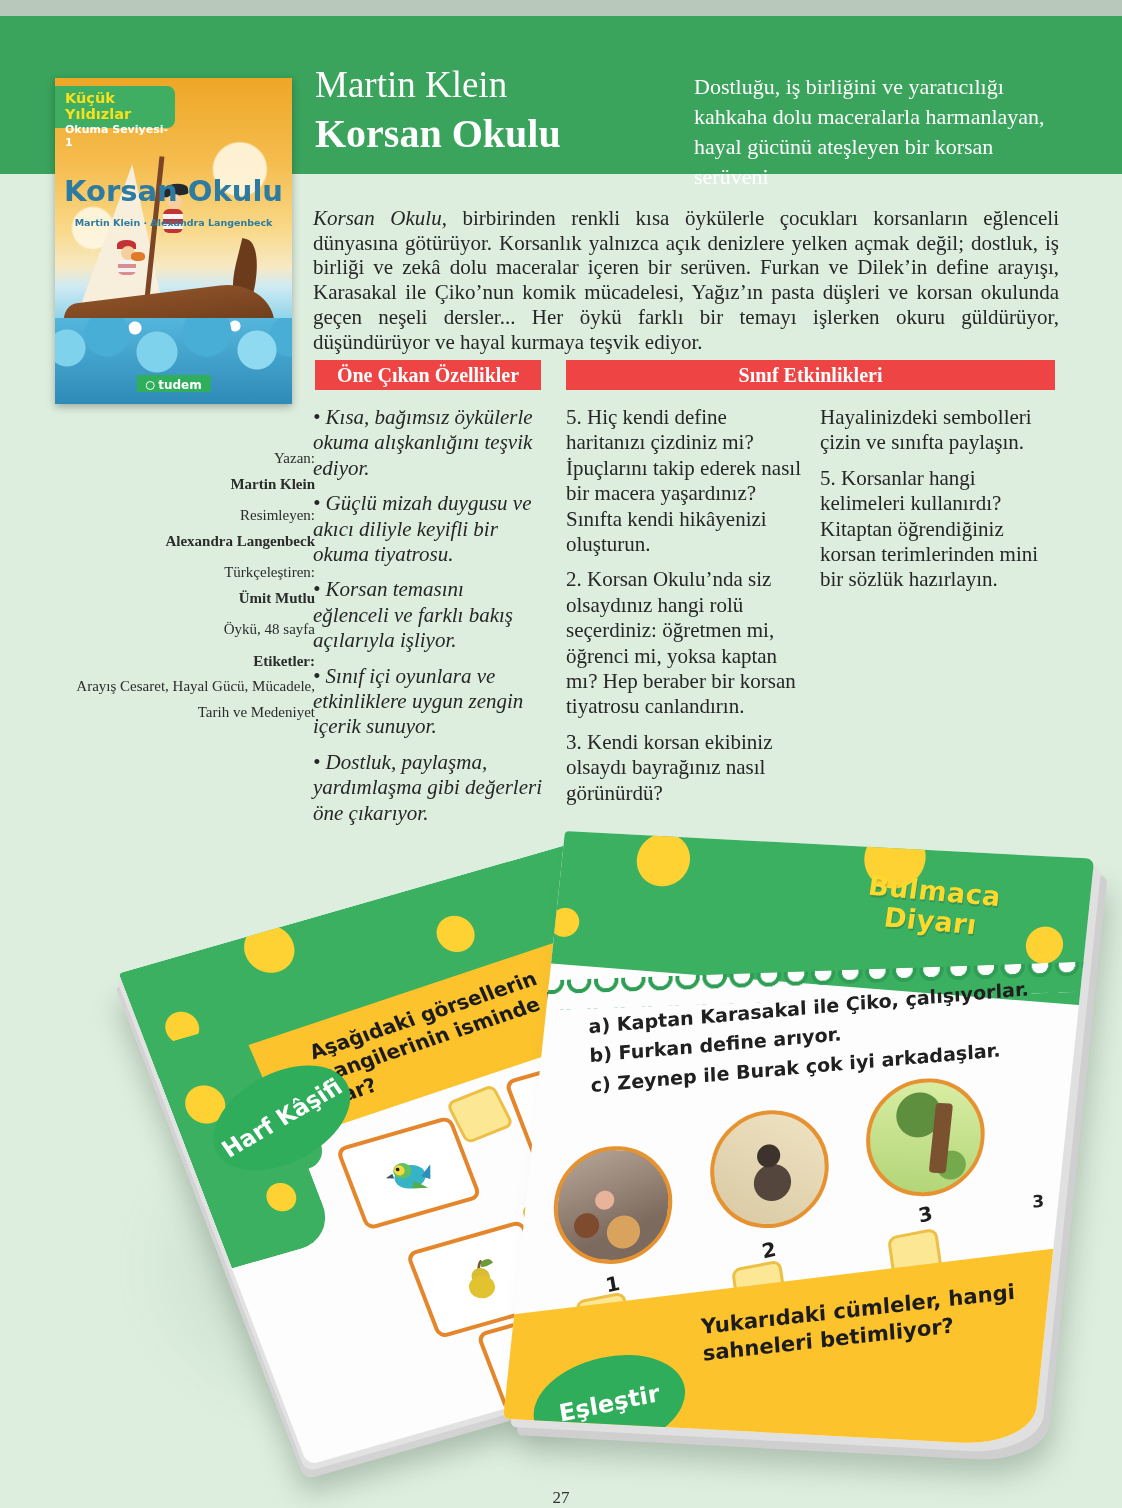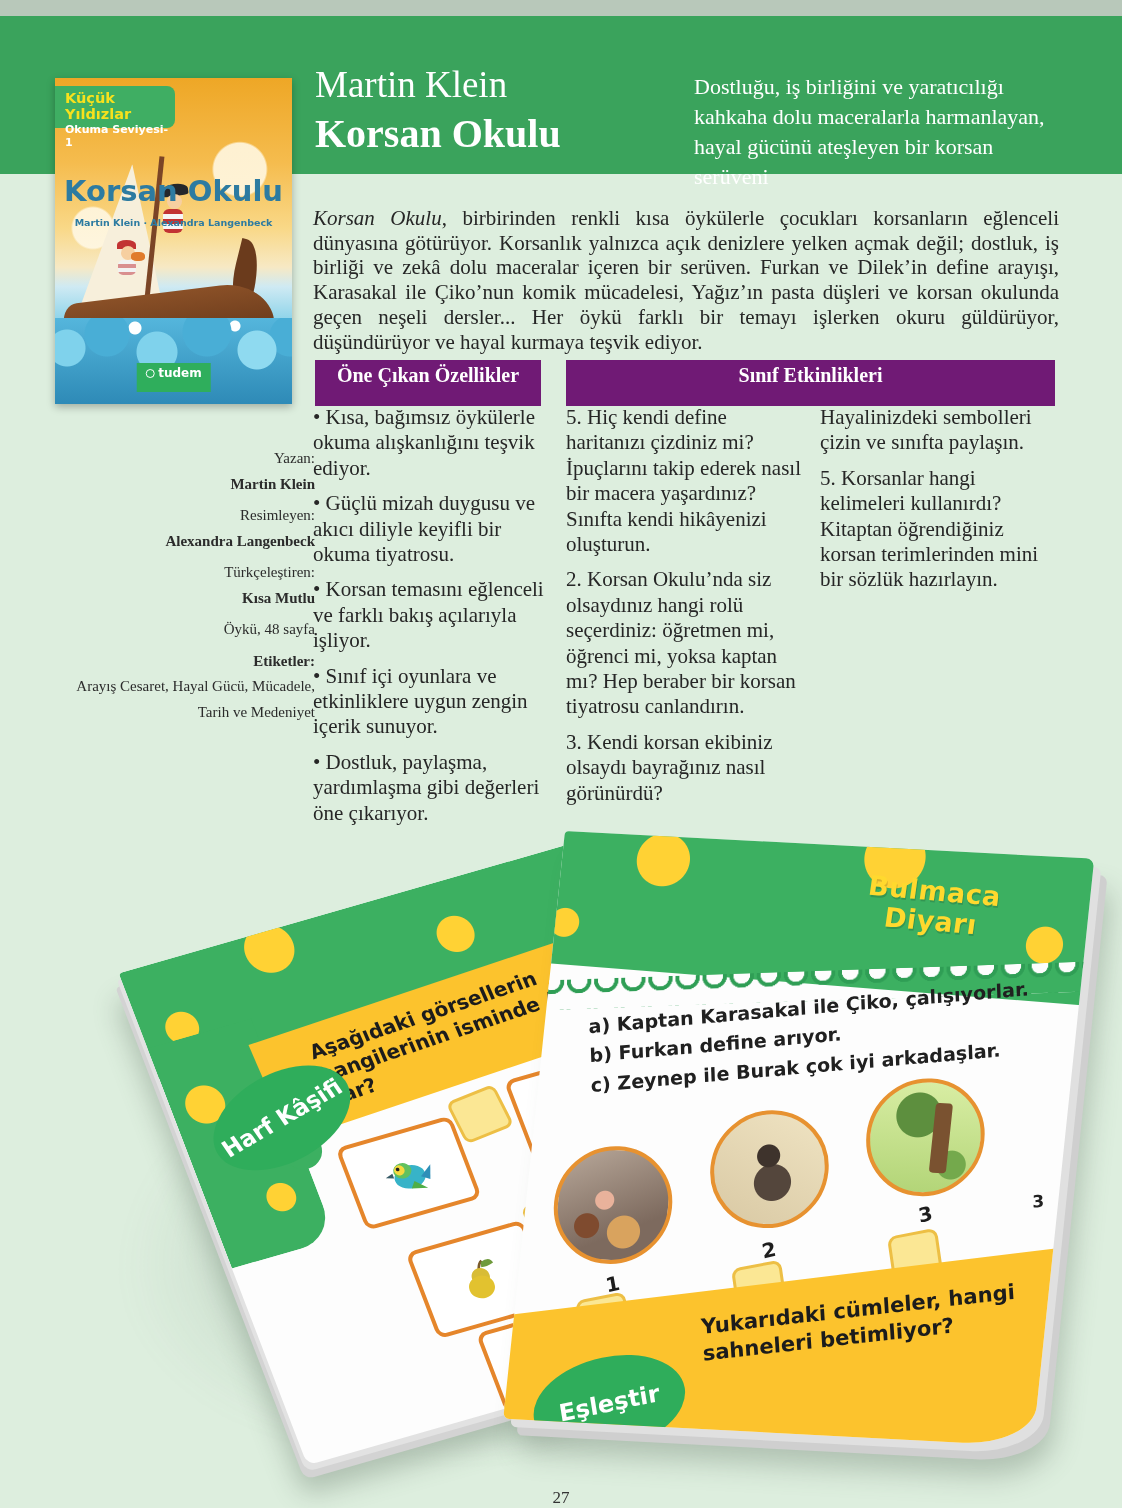"tudem" .cv-logo { padding: 3px 9px 12px -> 3px 9px 0 }
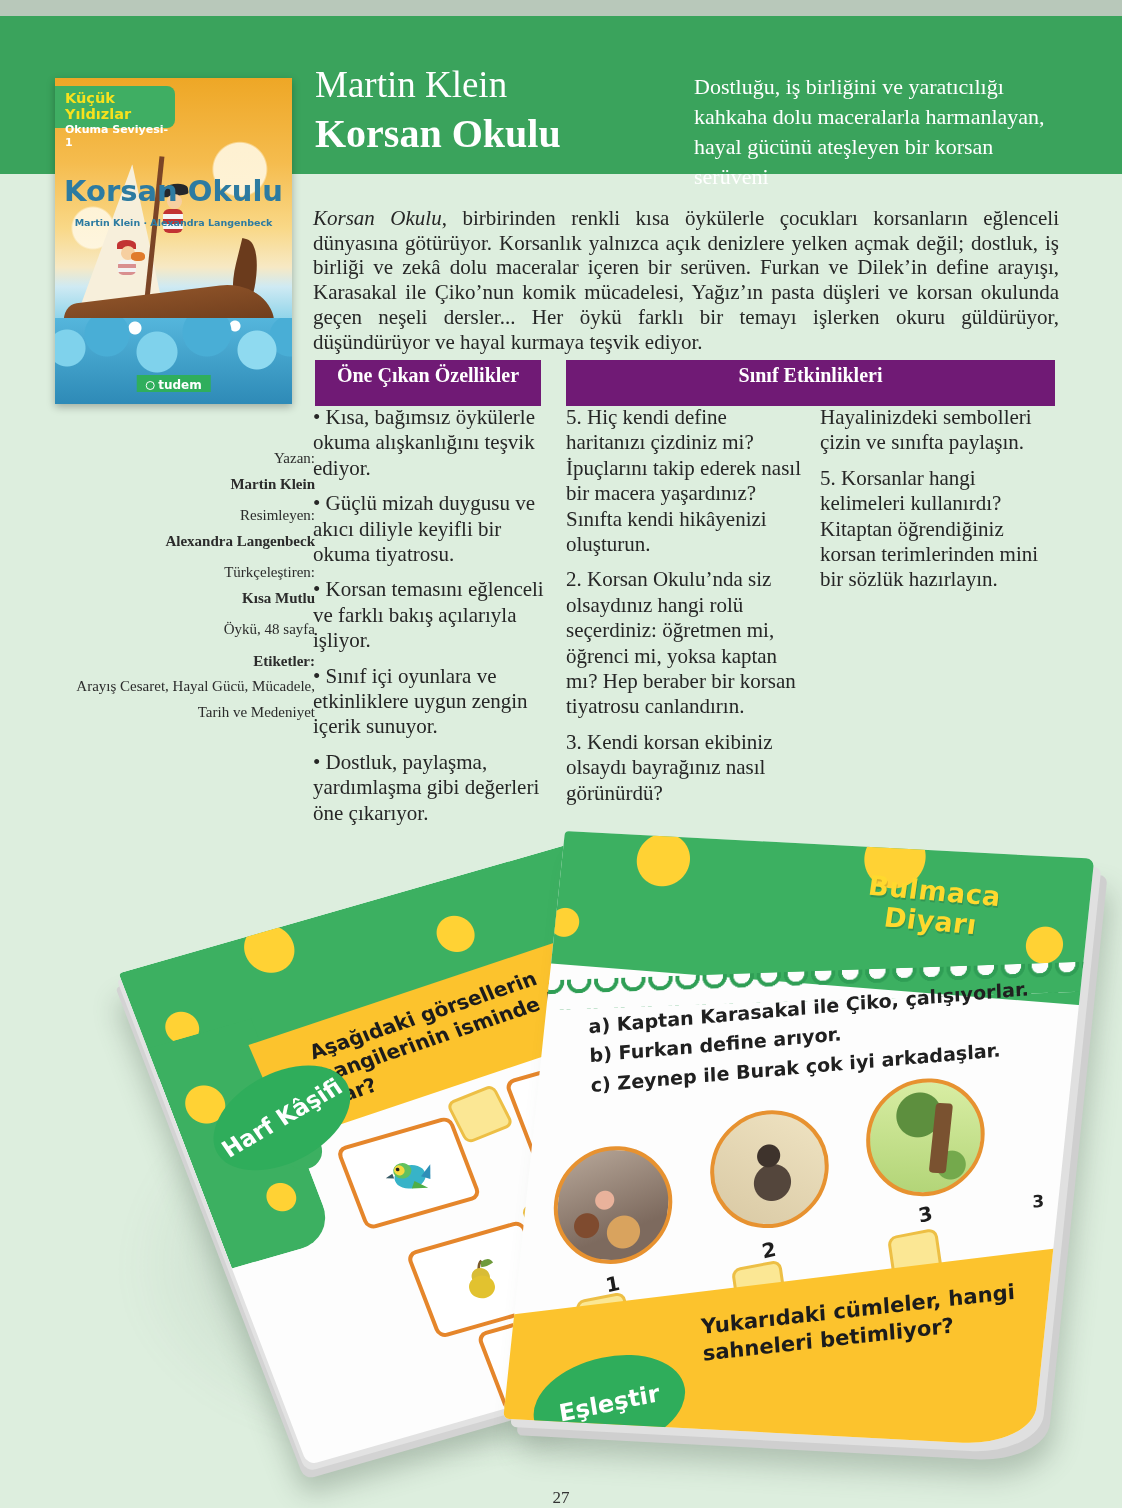"Öne Çıkan Özellikler" .bar { background: #701a75 -> #ef4444; height: 46px -> 30px }
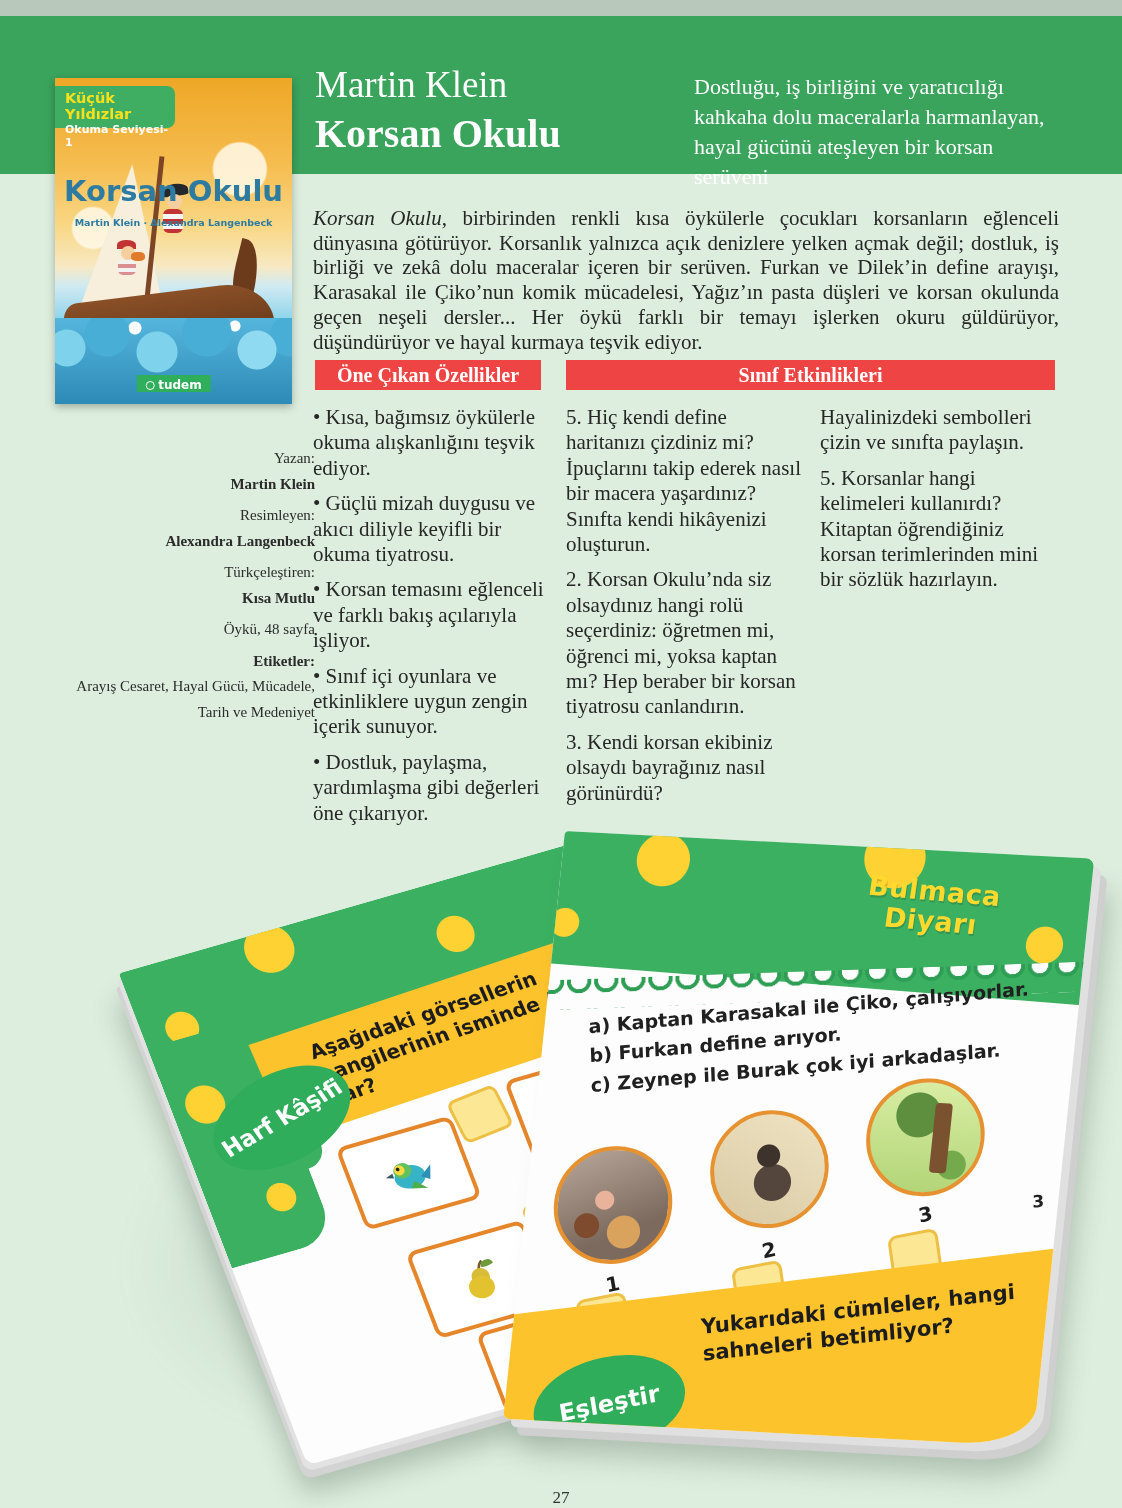"Kısa, bağımsız öykülerle okuma" .bullet { font-style: none -> italic }
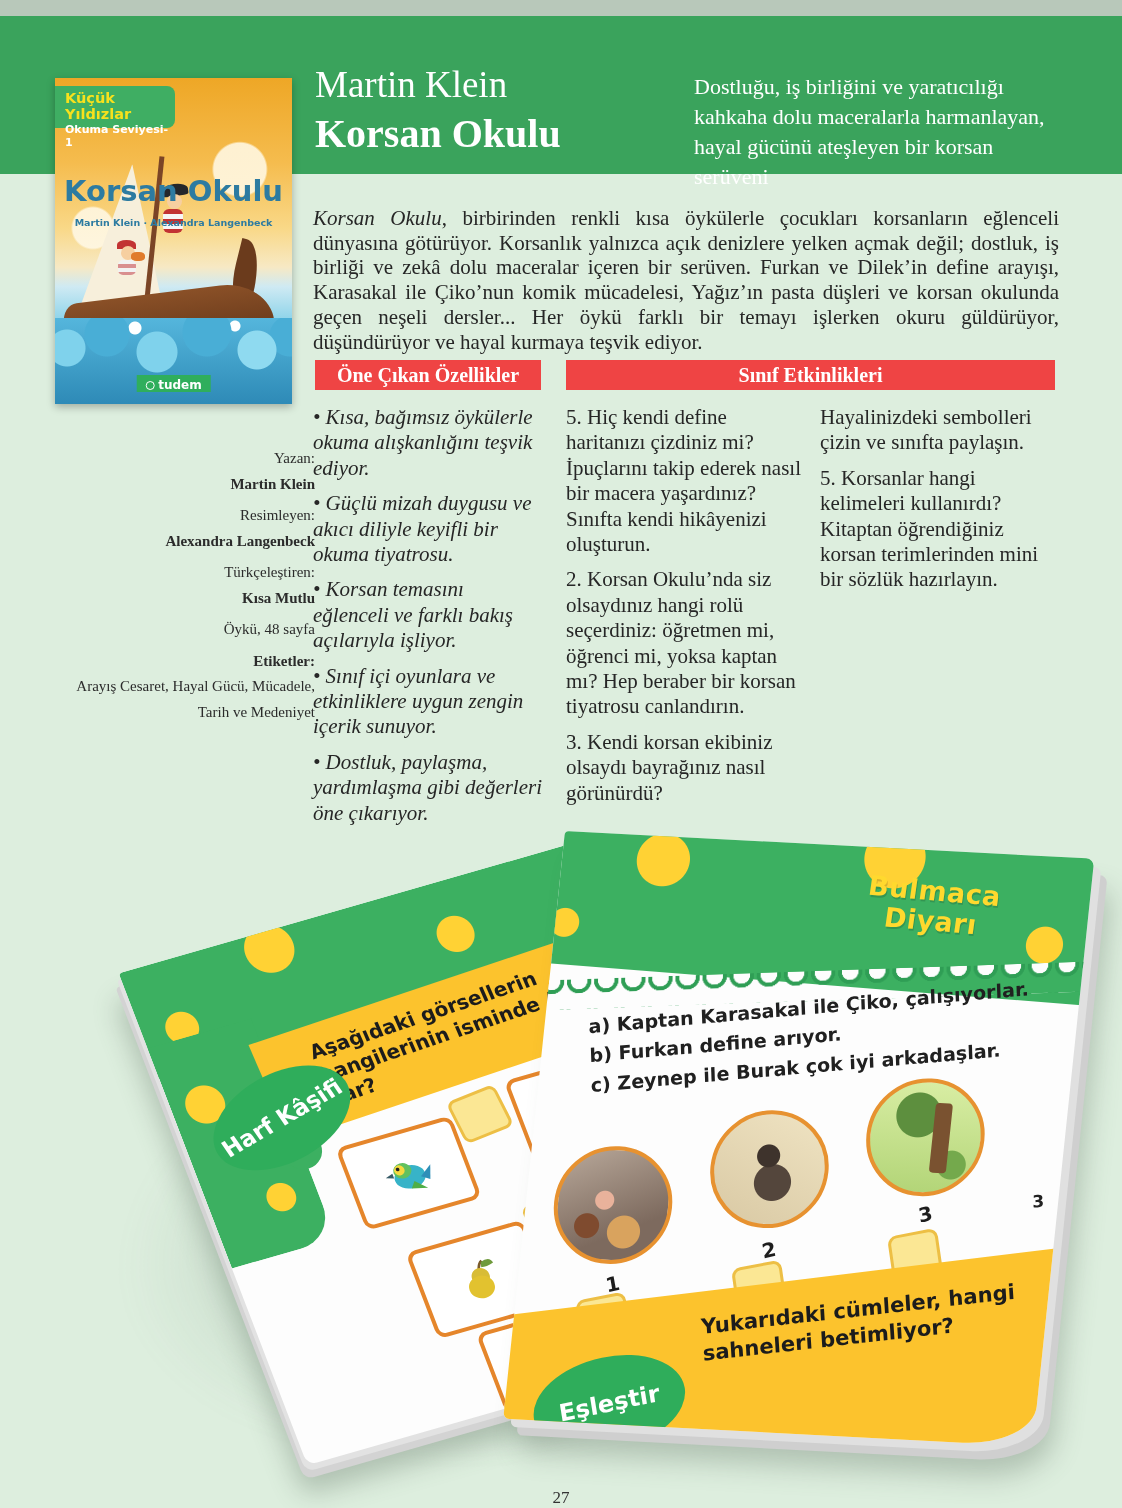"Kısa Mutlu" span.val { text: Kısa -> Ümit }
